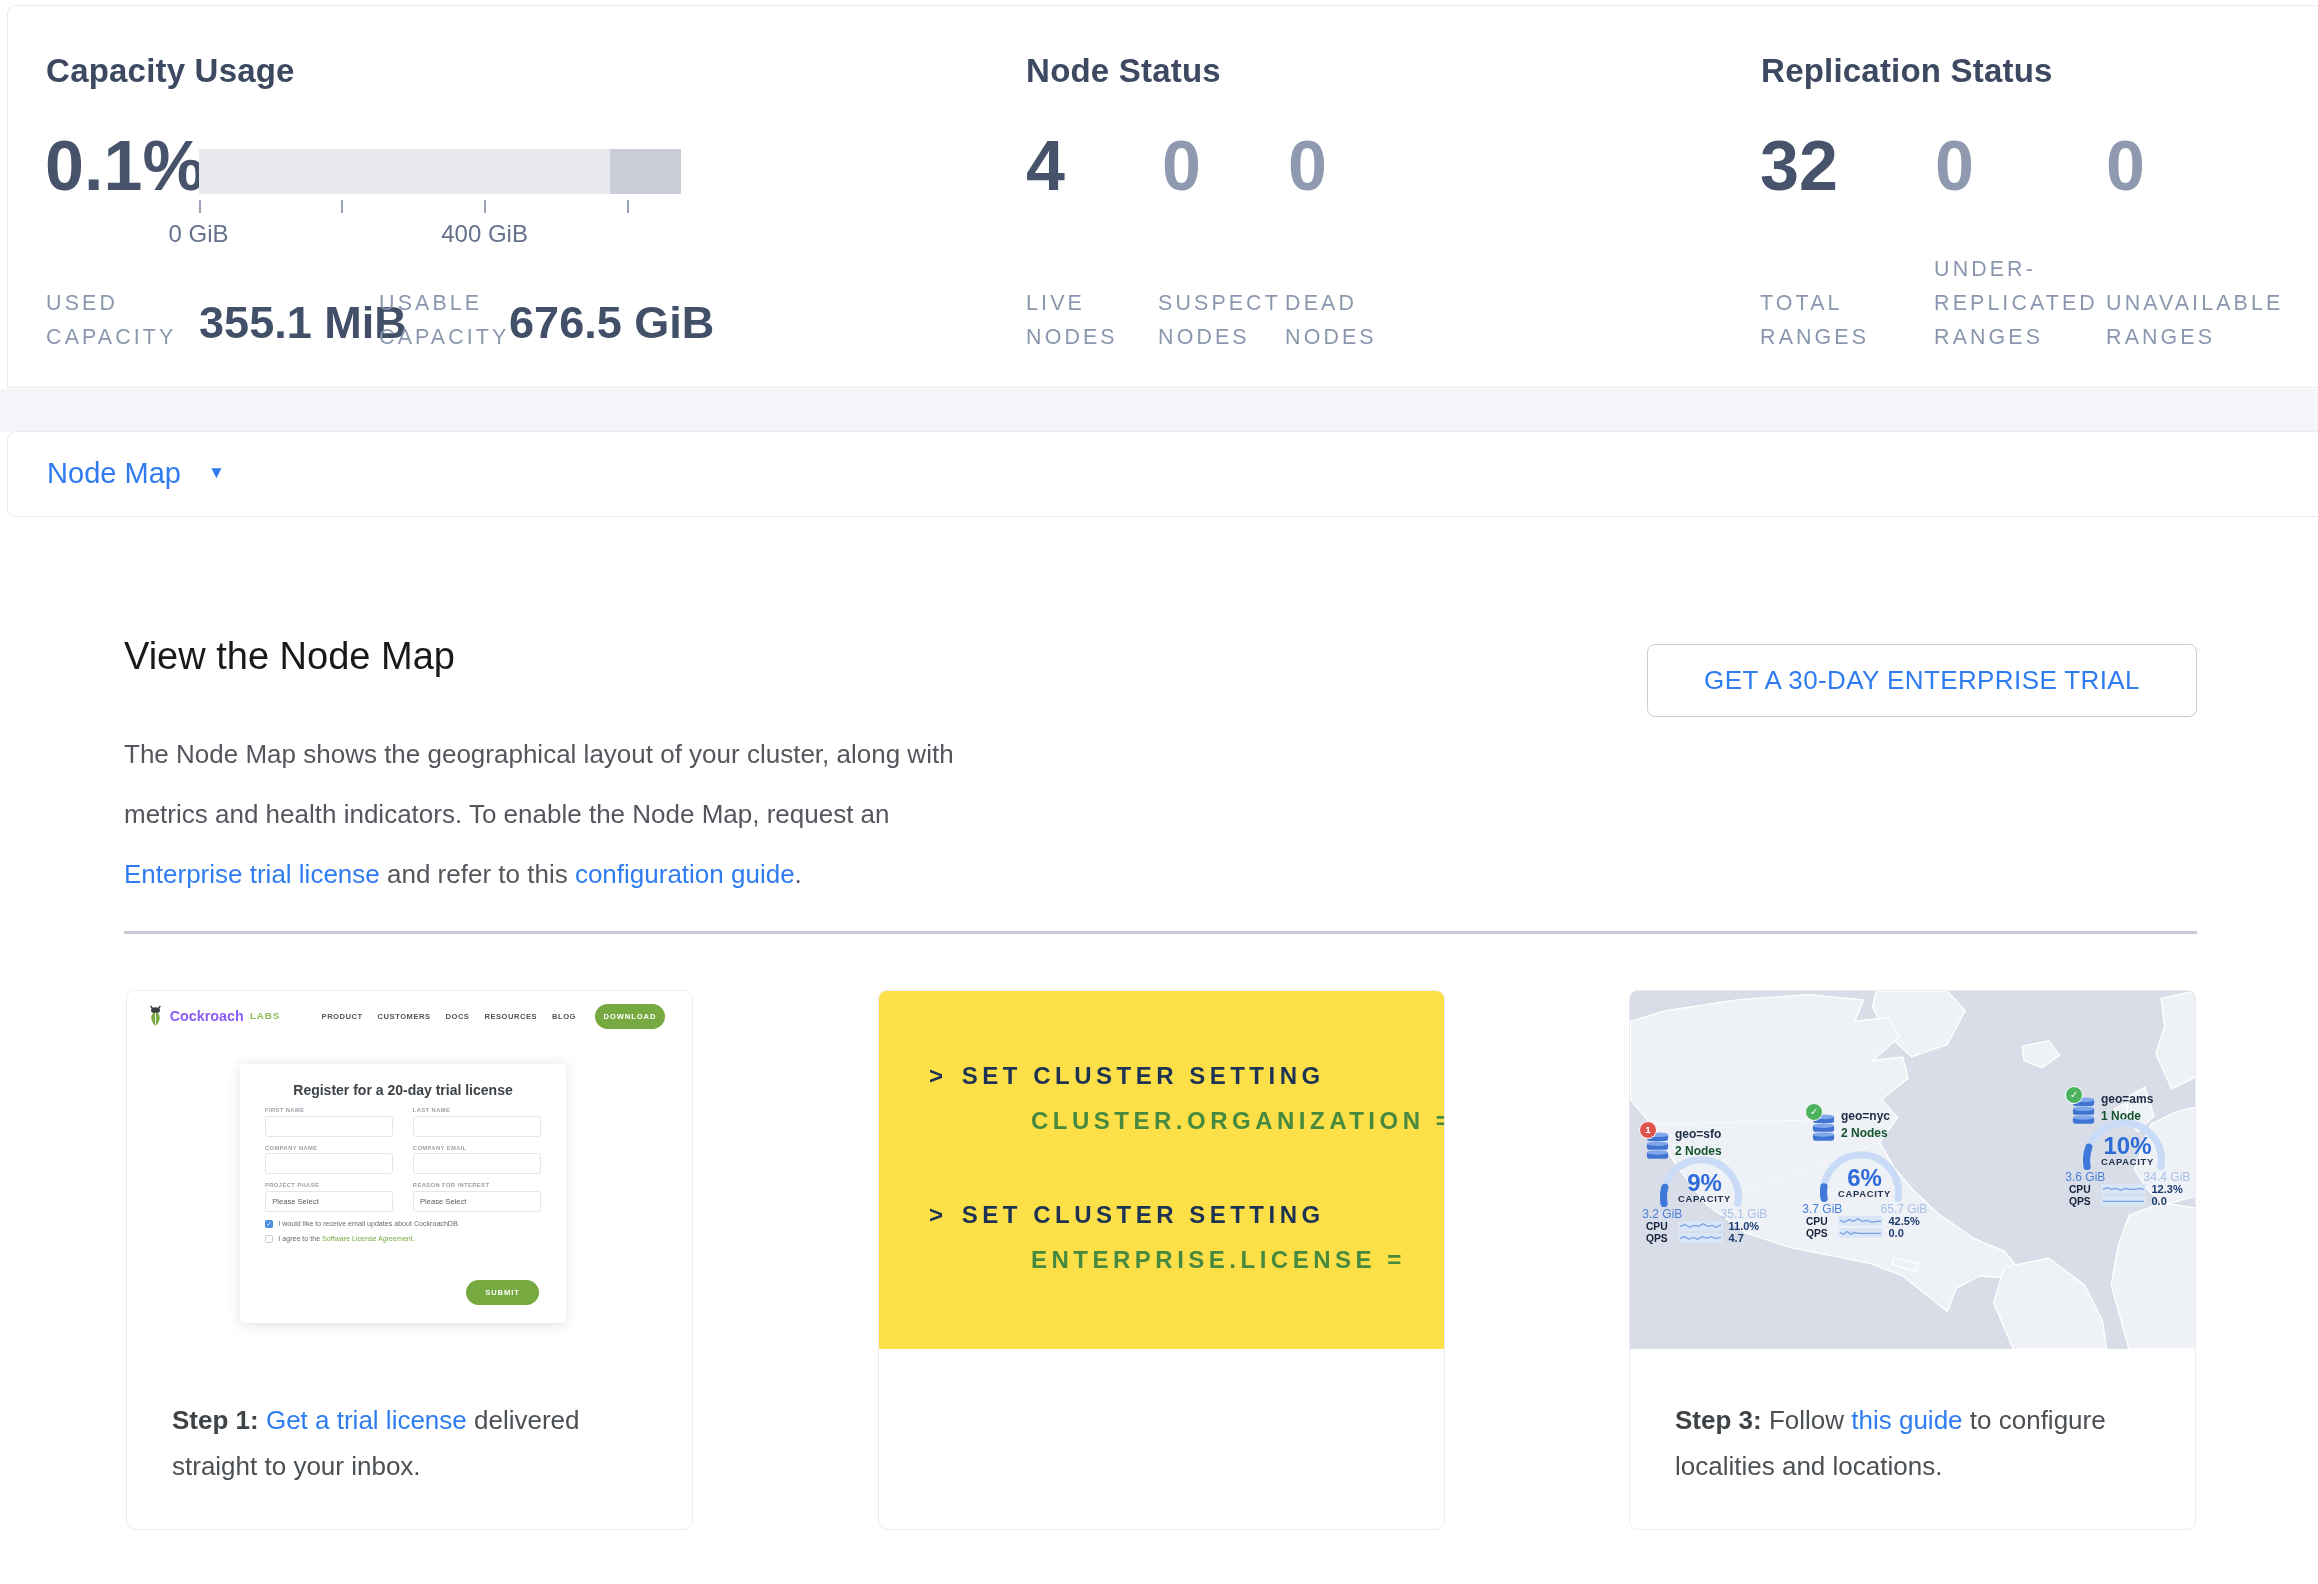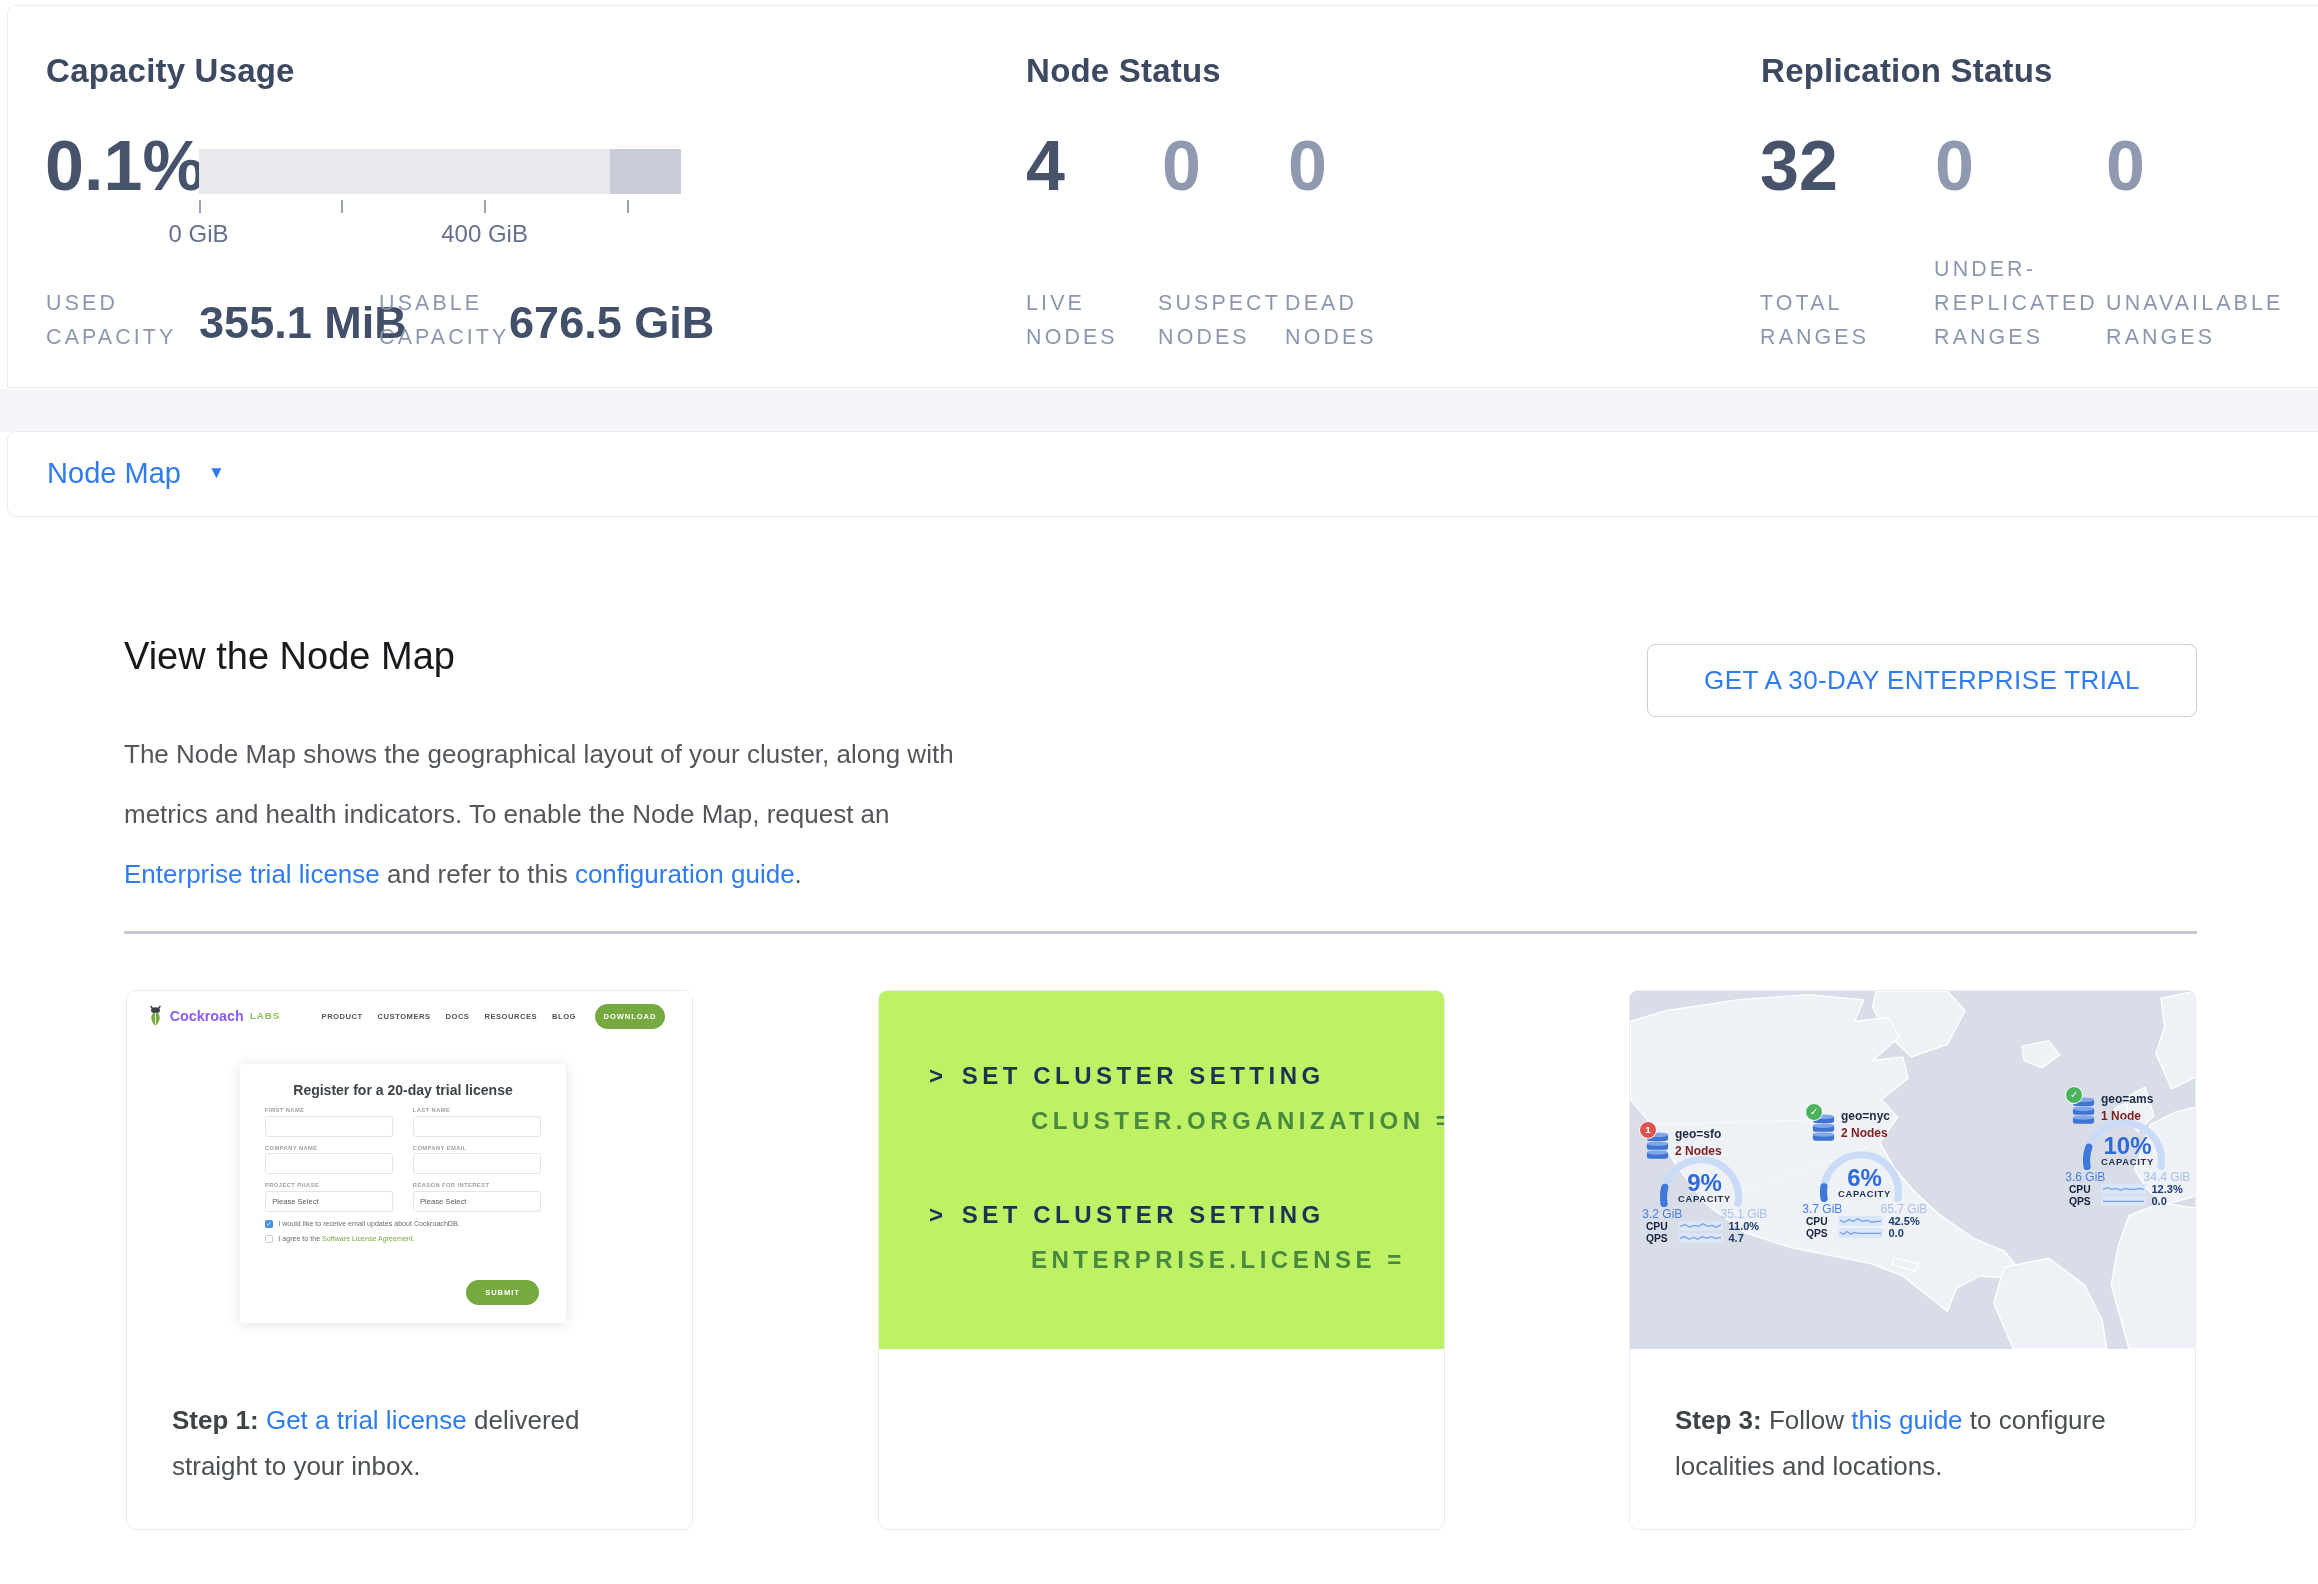"> SET CLUSTER SETTING" .code-area { background: #bef264 -> #fde047 }
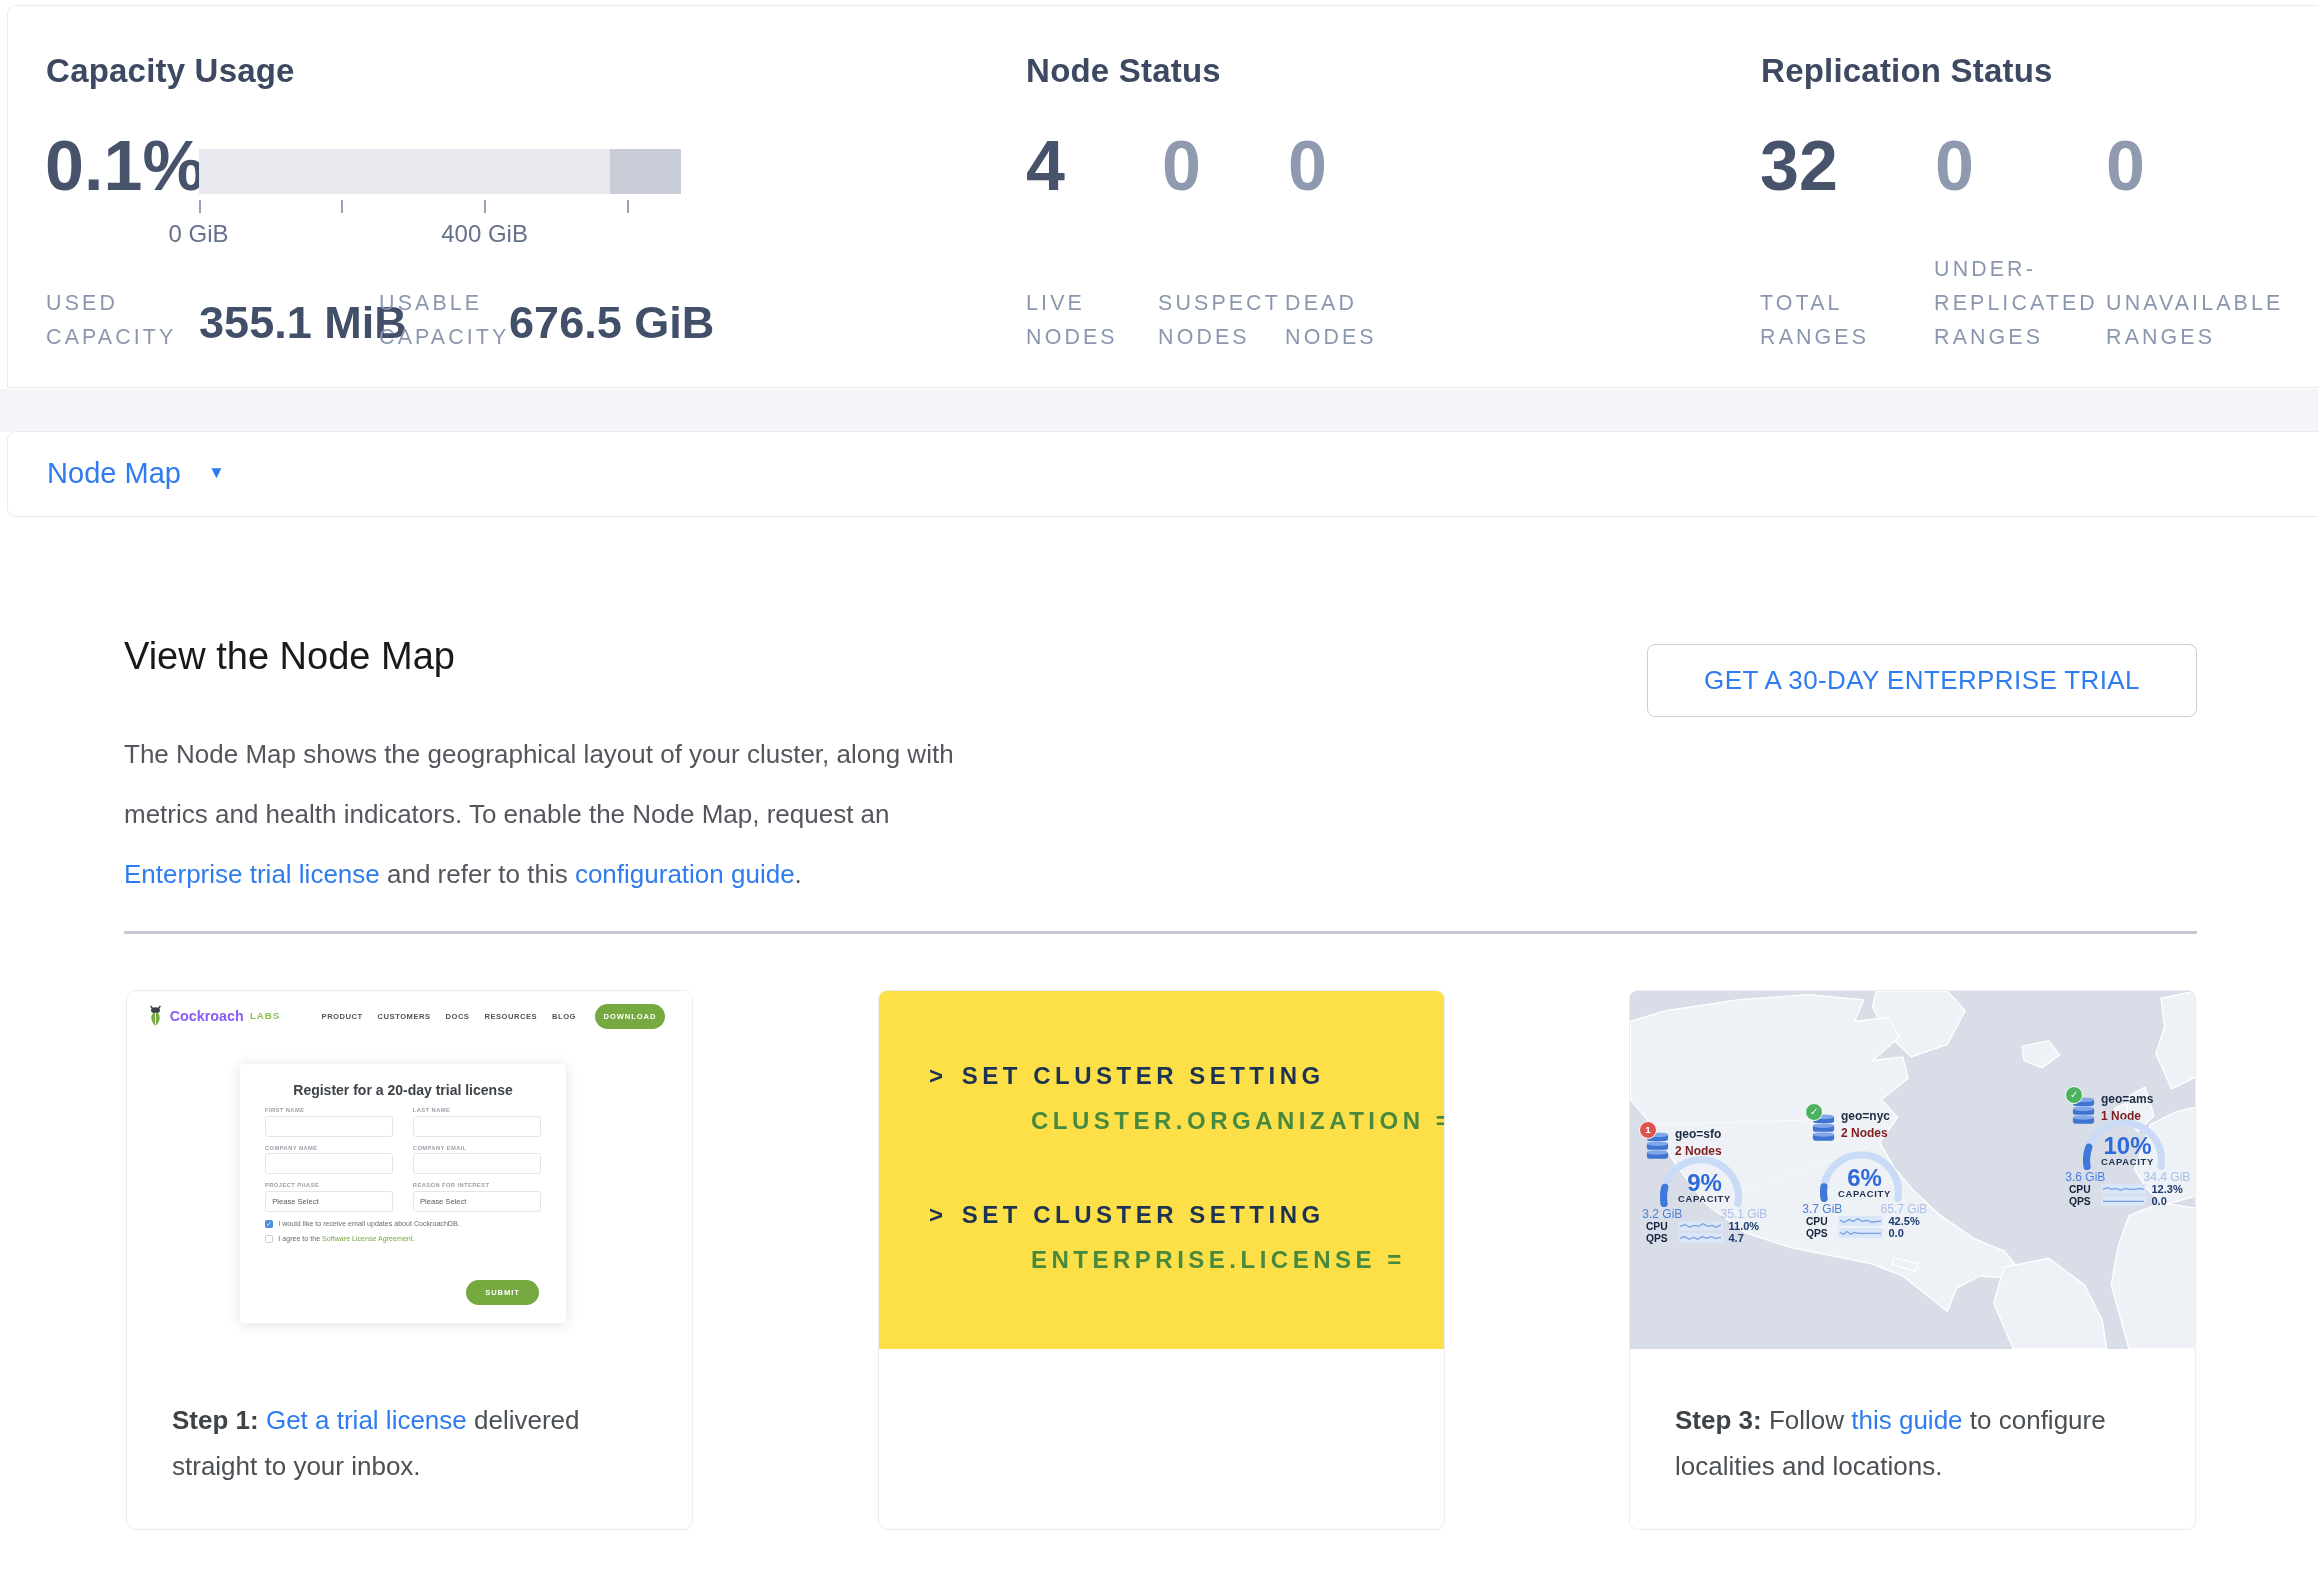"1 Node" .cm-nodes { color: #7f1d1d -> #14532d }
